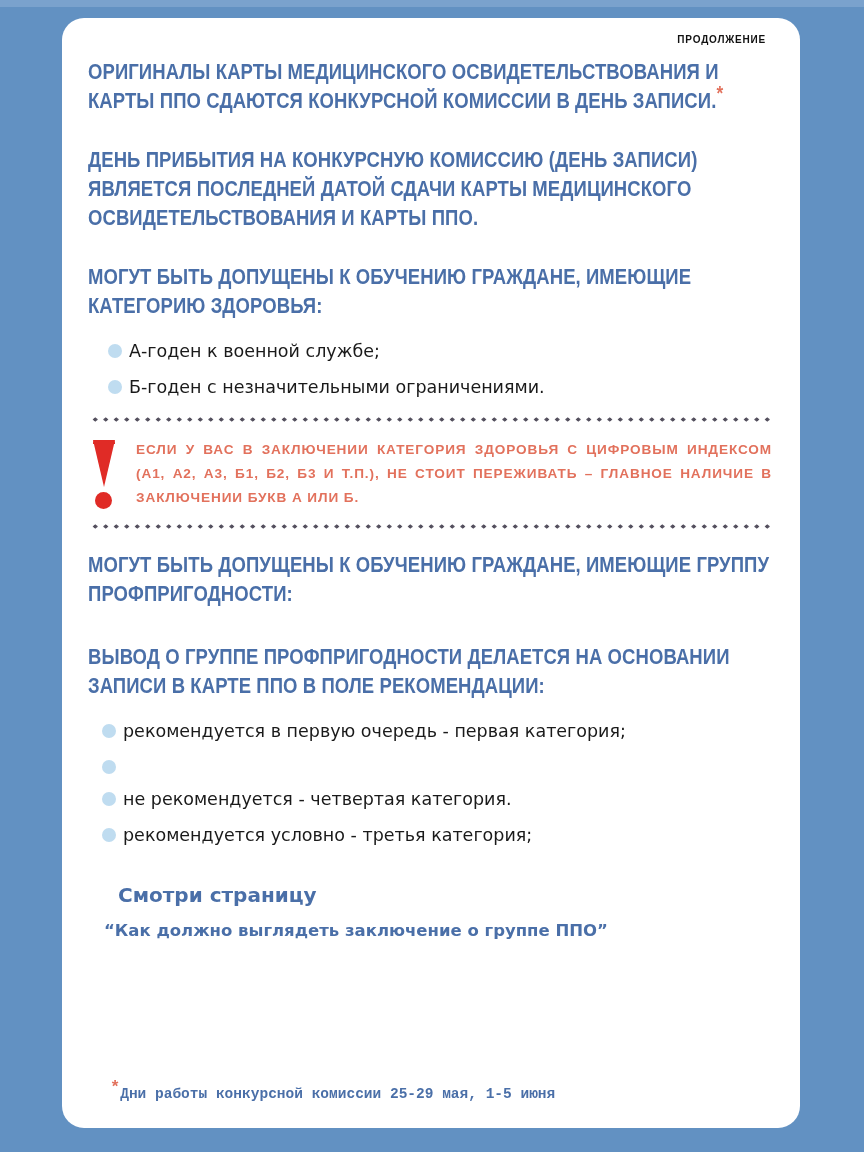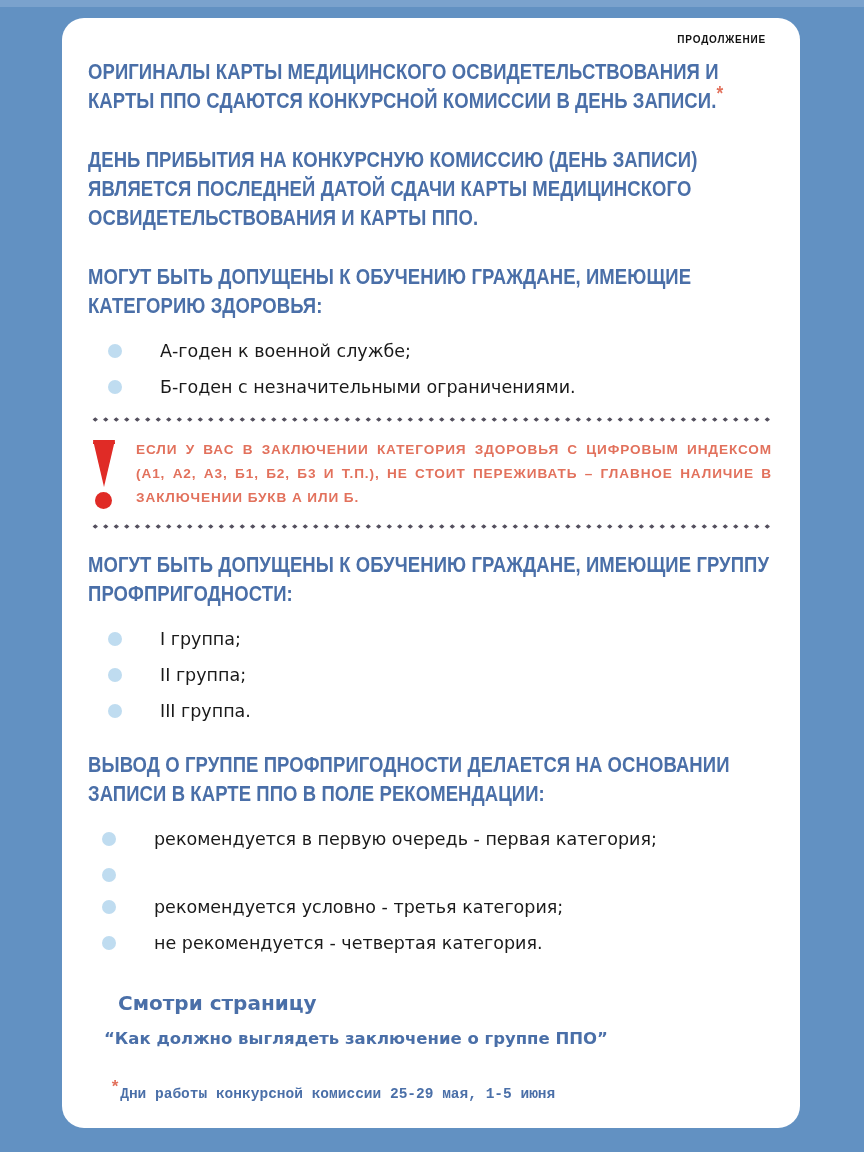"А-годен к военной службе;" ul.bullets li { gap: 31px -> none }
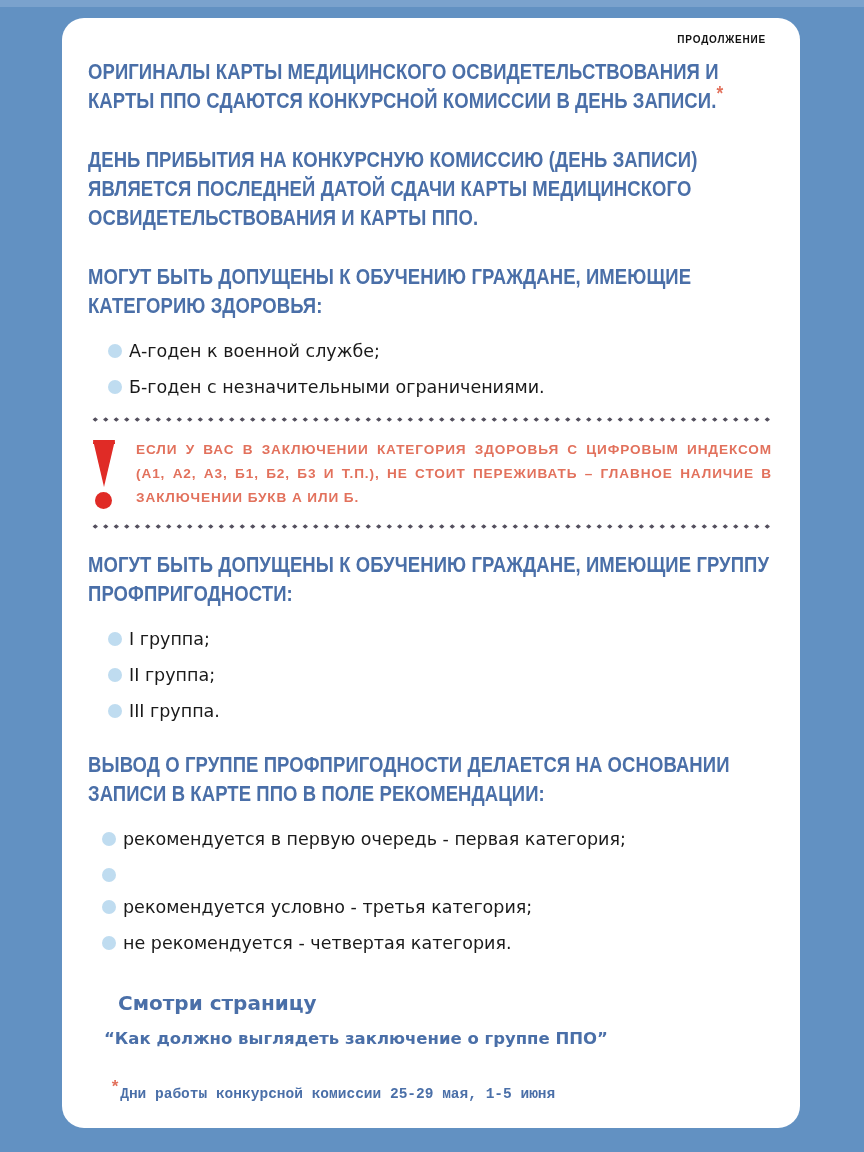"I группа;" ul.bullets { html: <ul> <li> <span></span> <span>I группа;</span> </li> <li> <span></span> <span>II группа;</span> </li> <li> <span></span> <span>III группа.</span> </li> </ul> -> none }
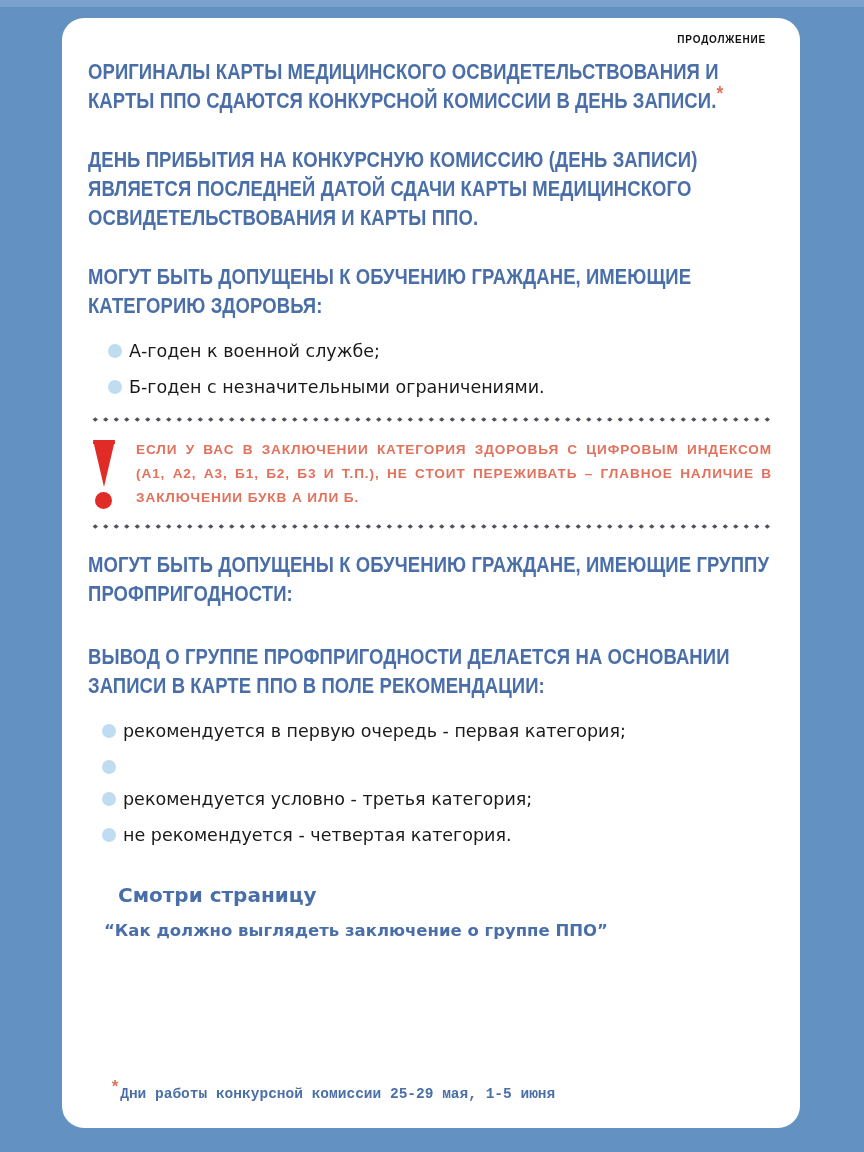"рекомендуется условно - третья" li { order: before "не рекомендуется - четвертая категория." -> after "не рекомендуется - четвертая категория." }
